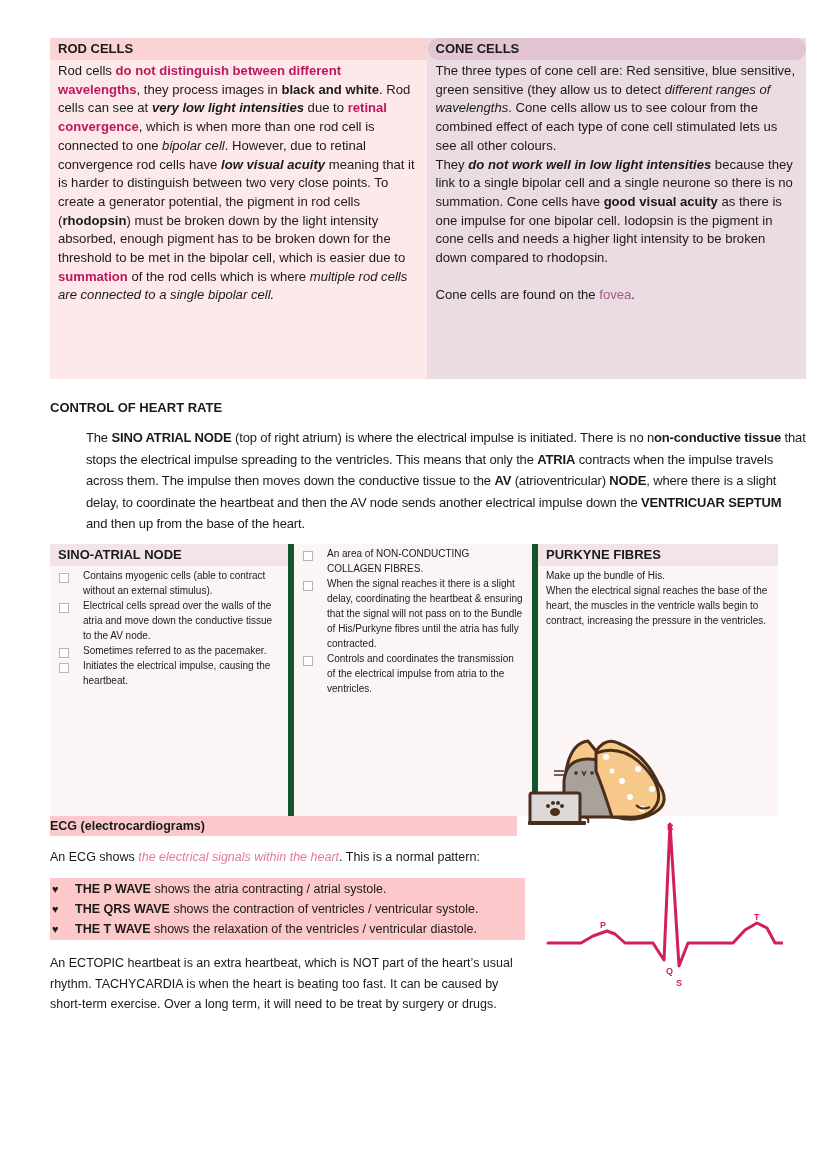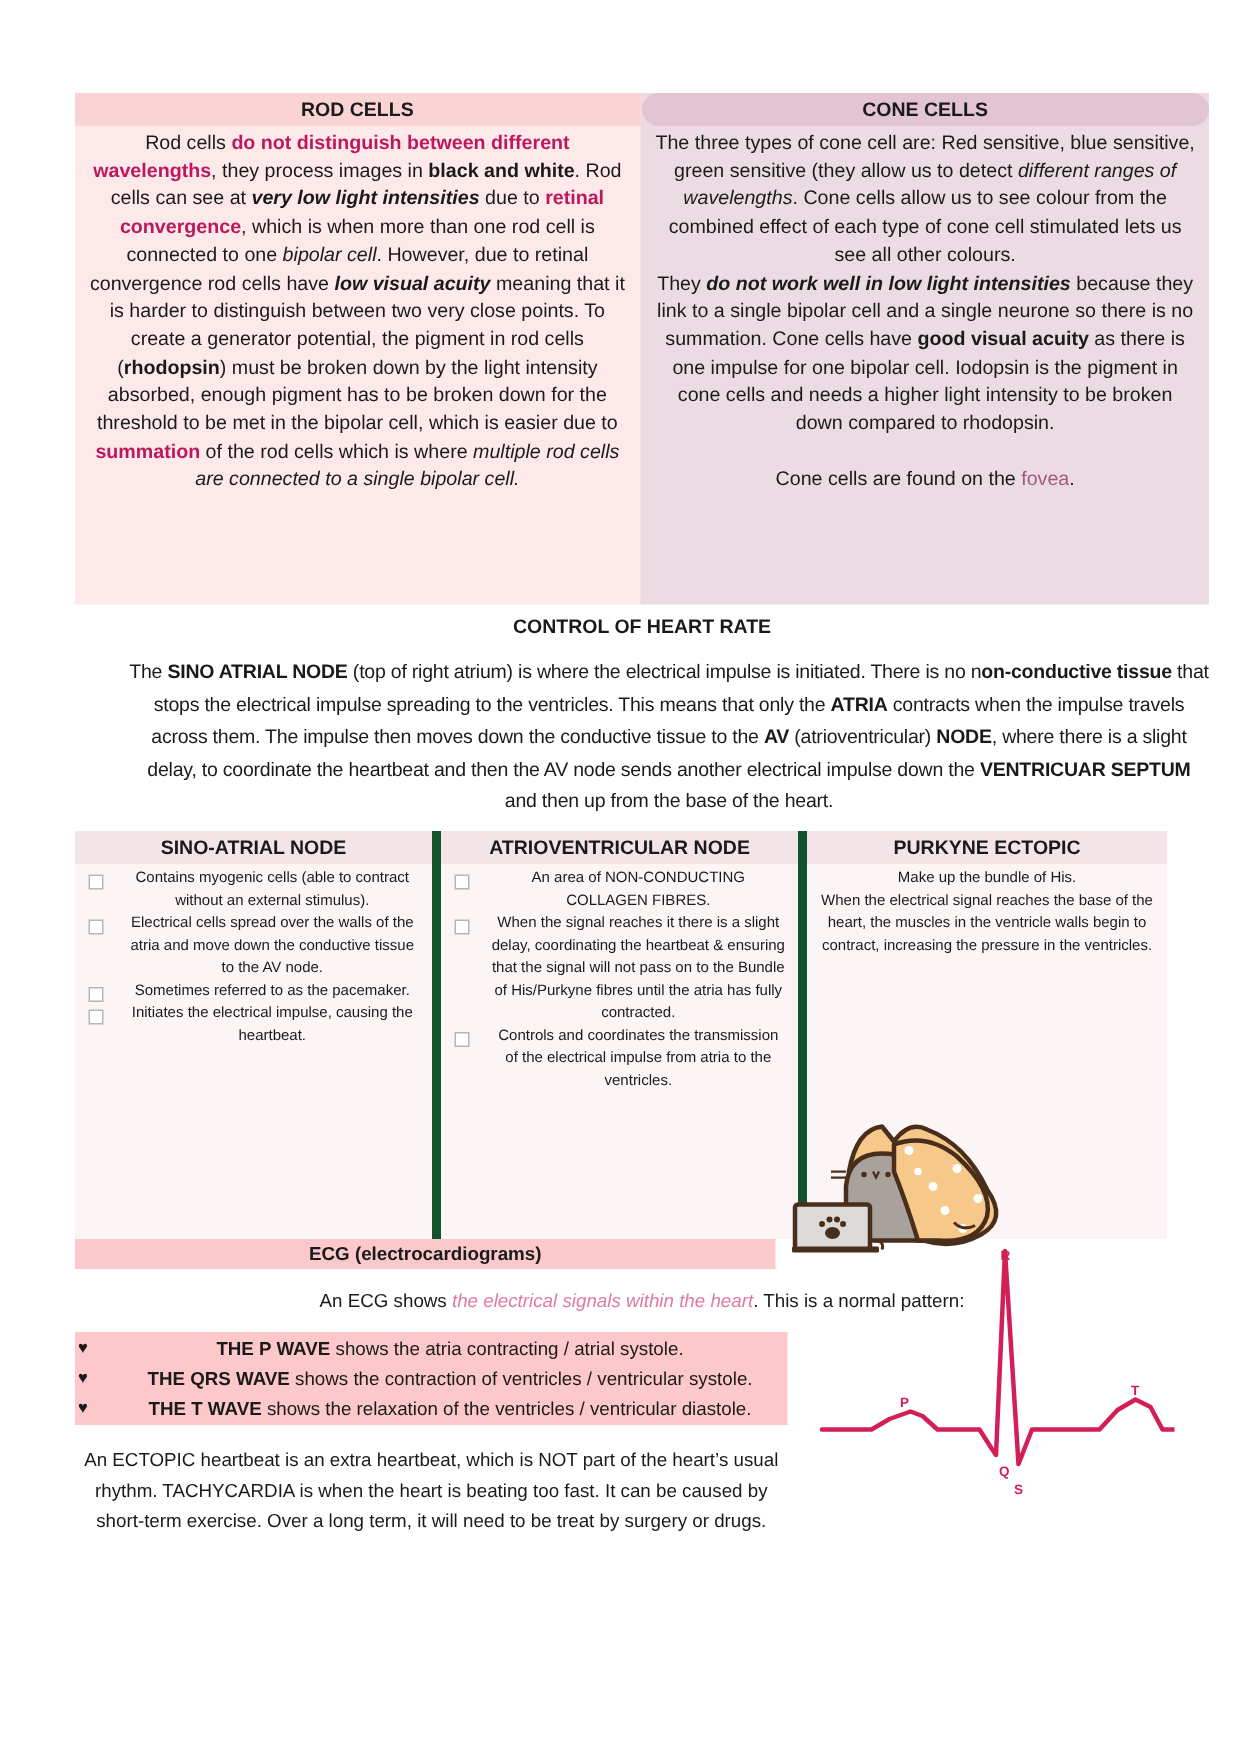"ROD CELLS" .page { text-align: center -> none; top: 62px -> 38px }
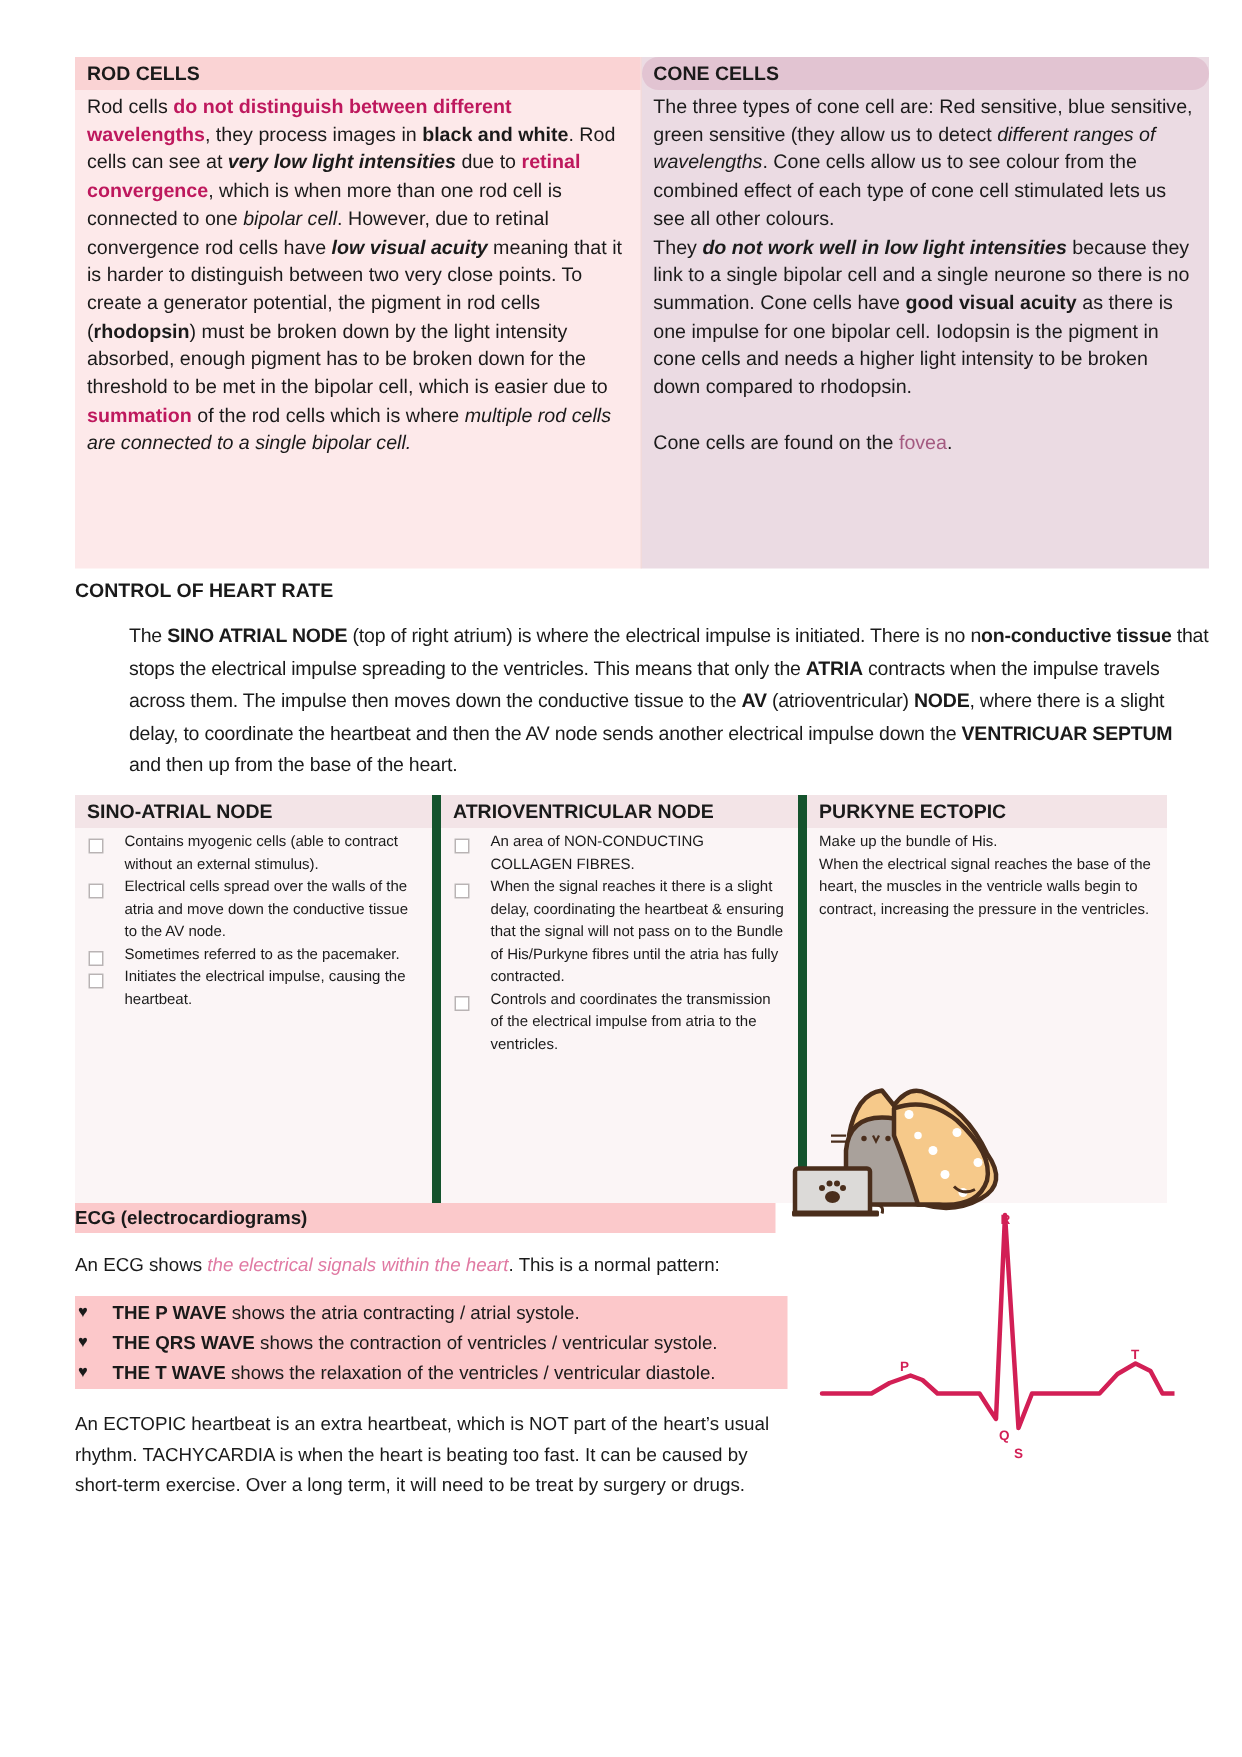"CONTROL OF HEART RATE" .section-title { margin-top: 6px -> 20px }
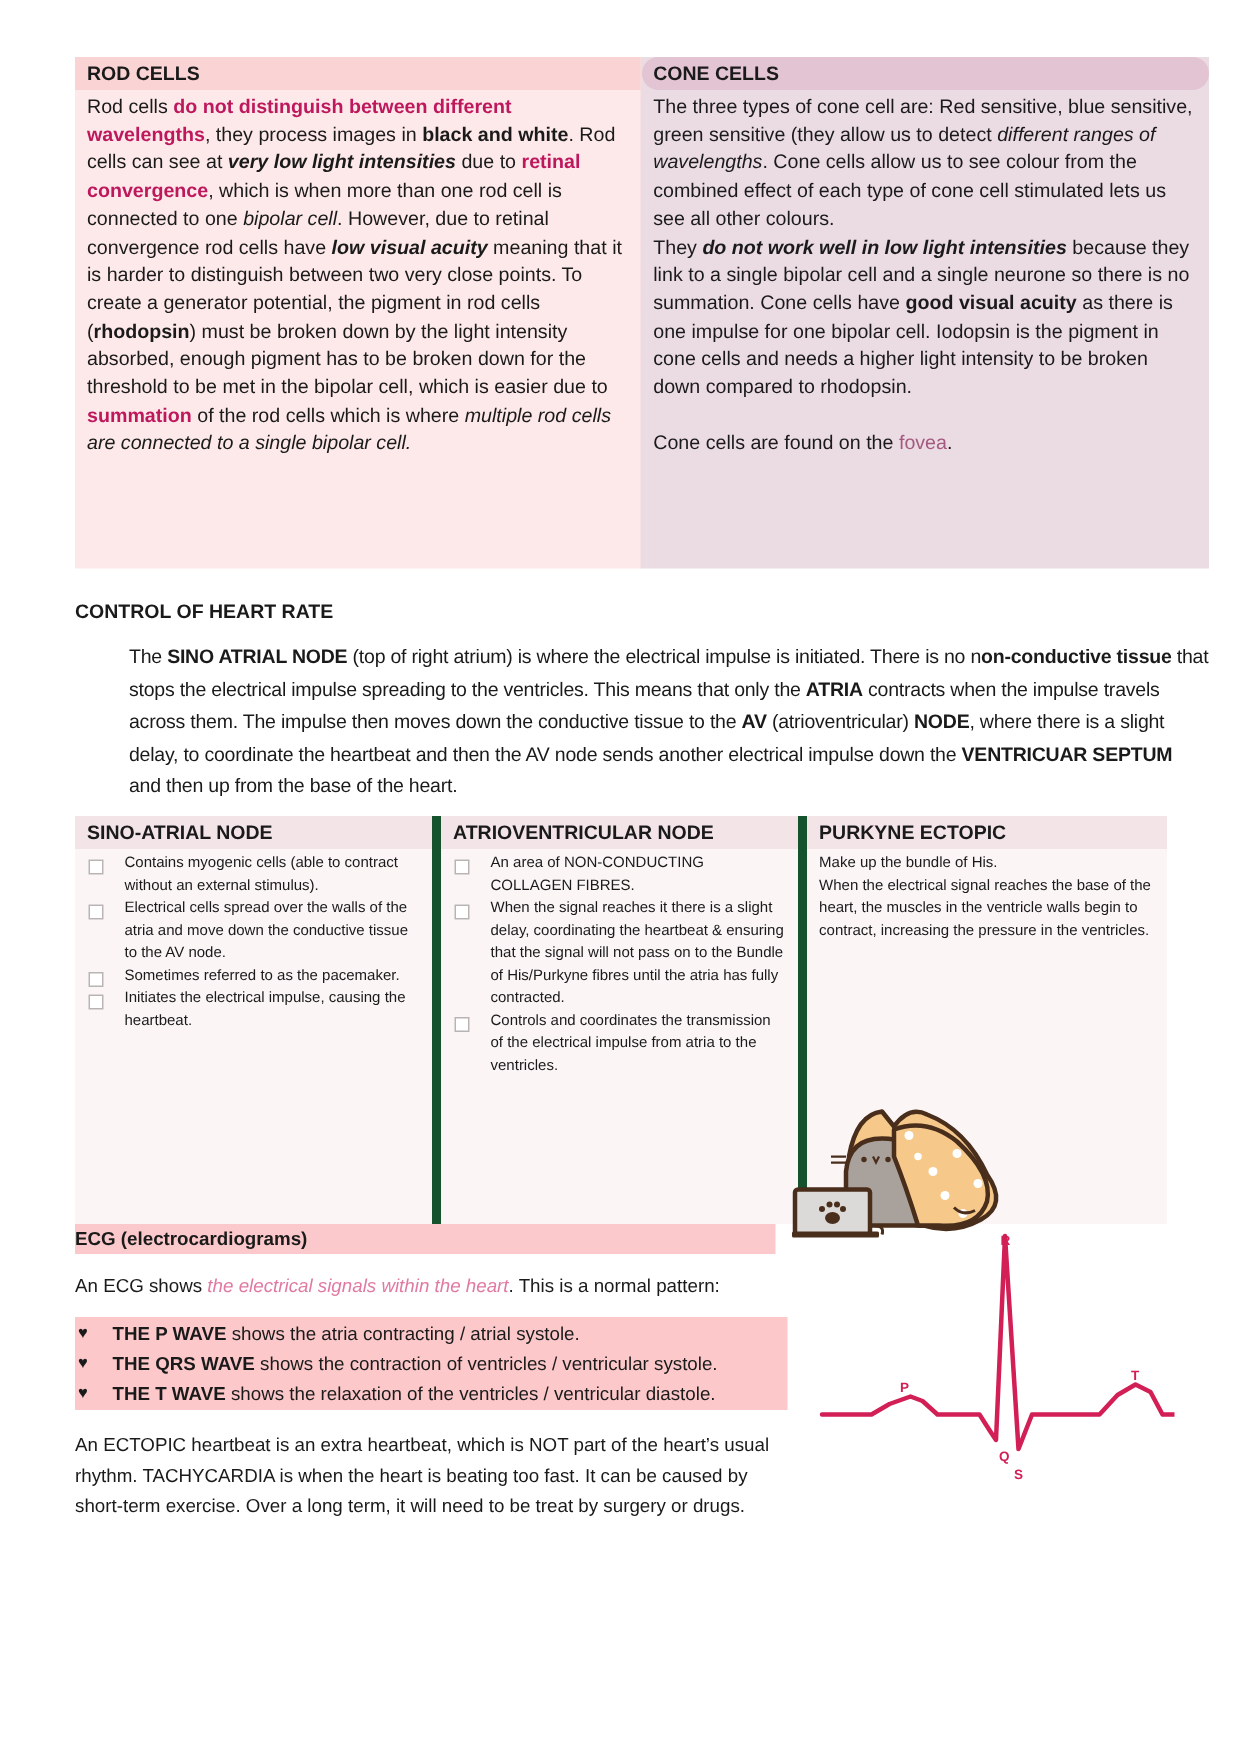"ATRIOVENTRICULAR NODE" div.th { html: <div>ATRIOVENTRICULAR NODE</div> -> none }
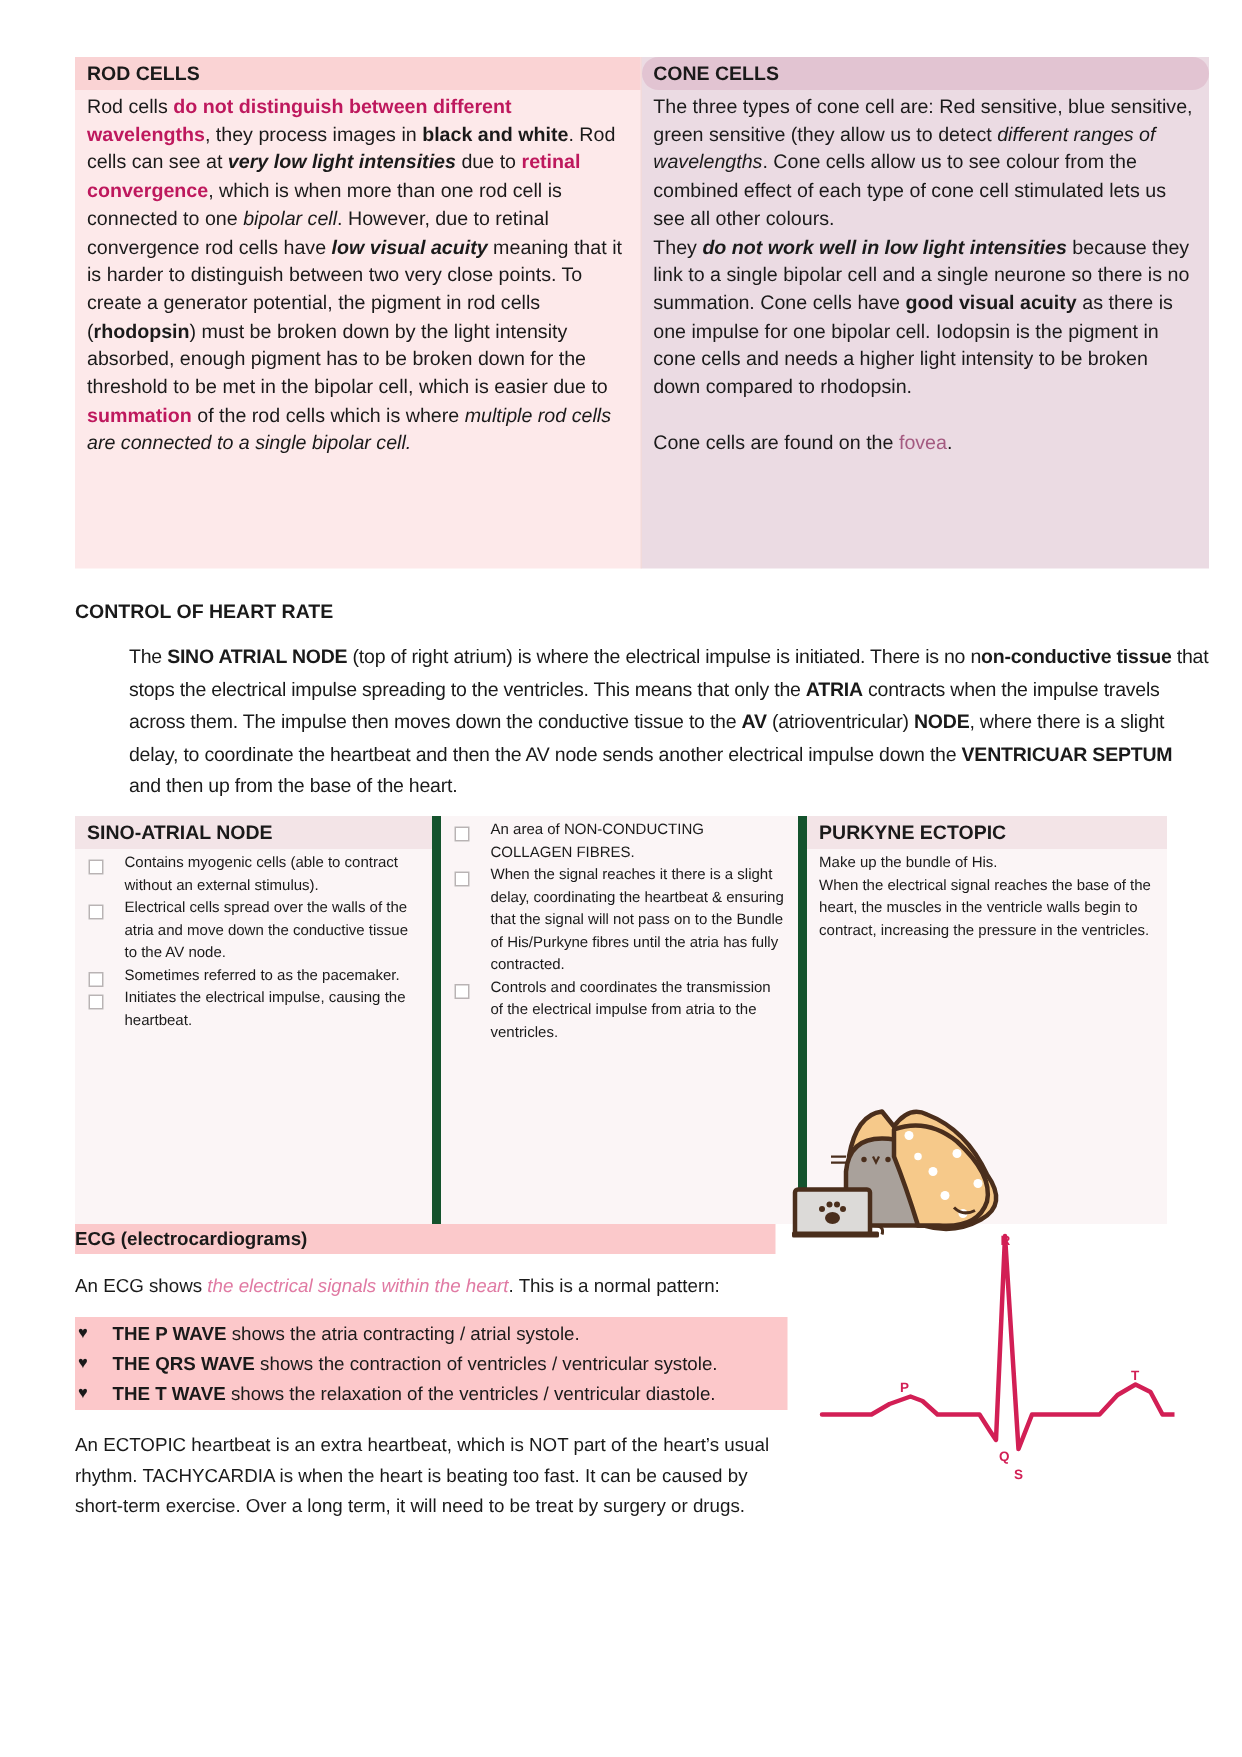"PURKYNE ECTOPIC" div.th { text: ECTOPIC -> FIBRES }
